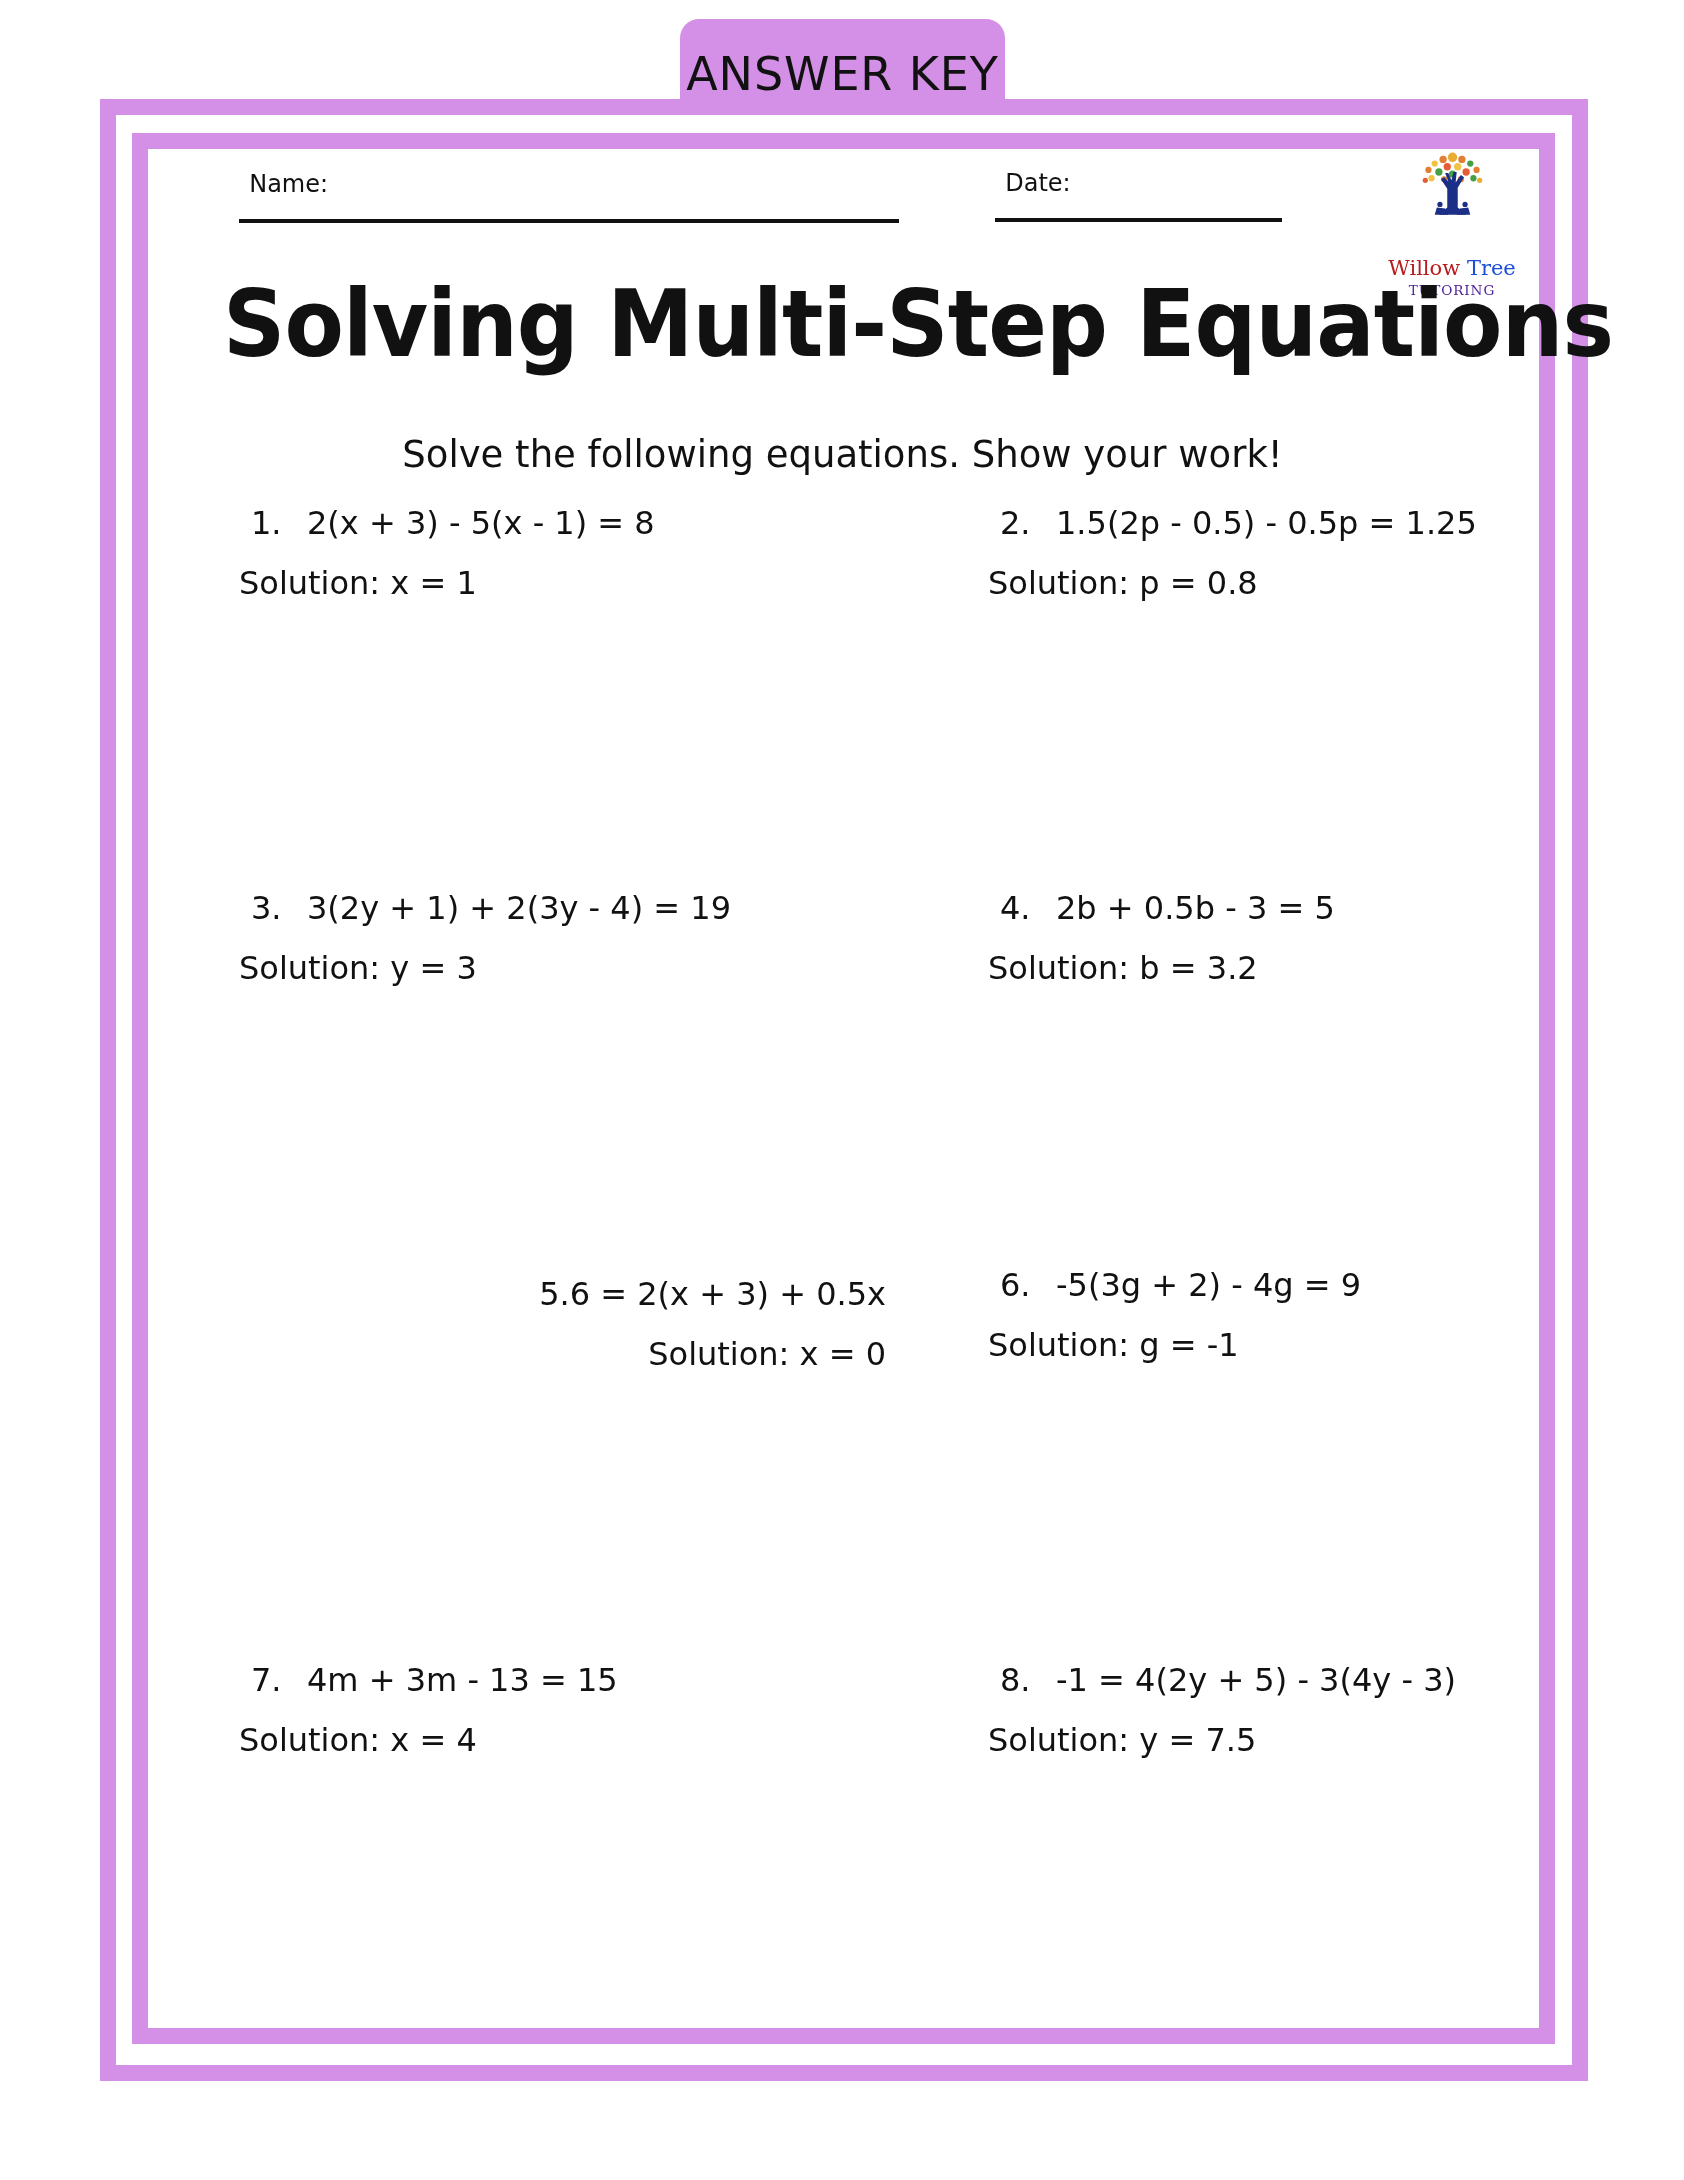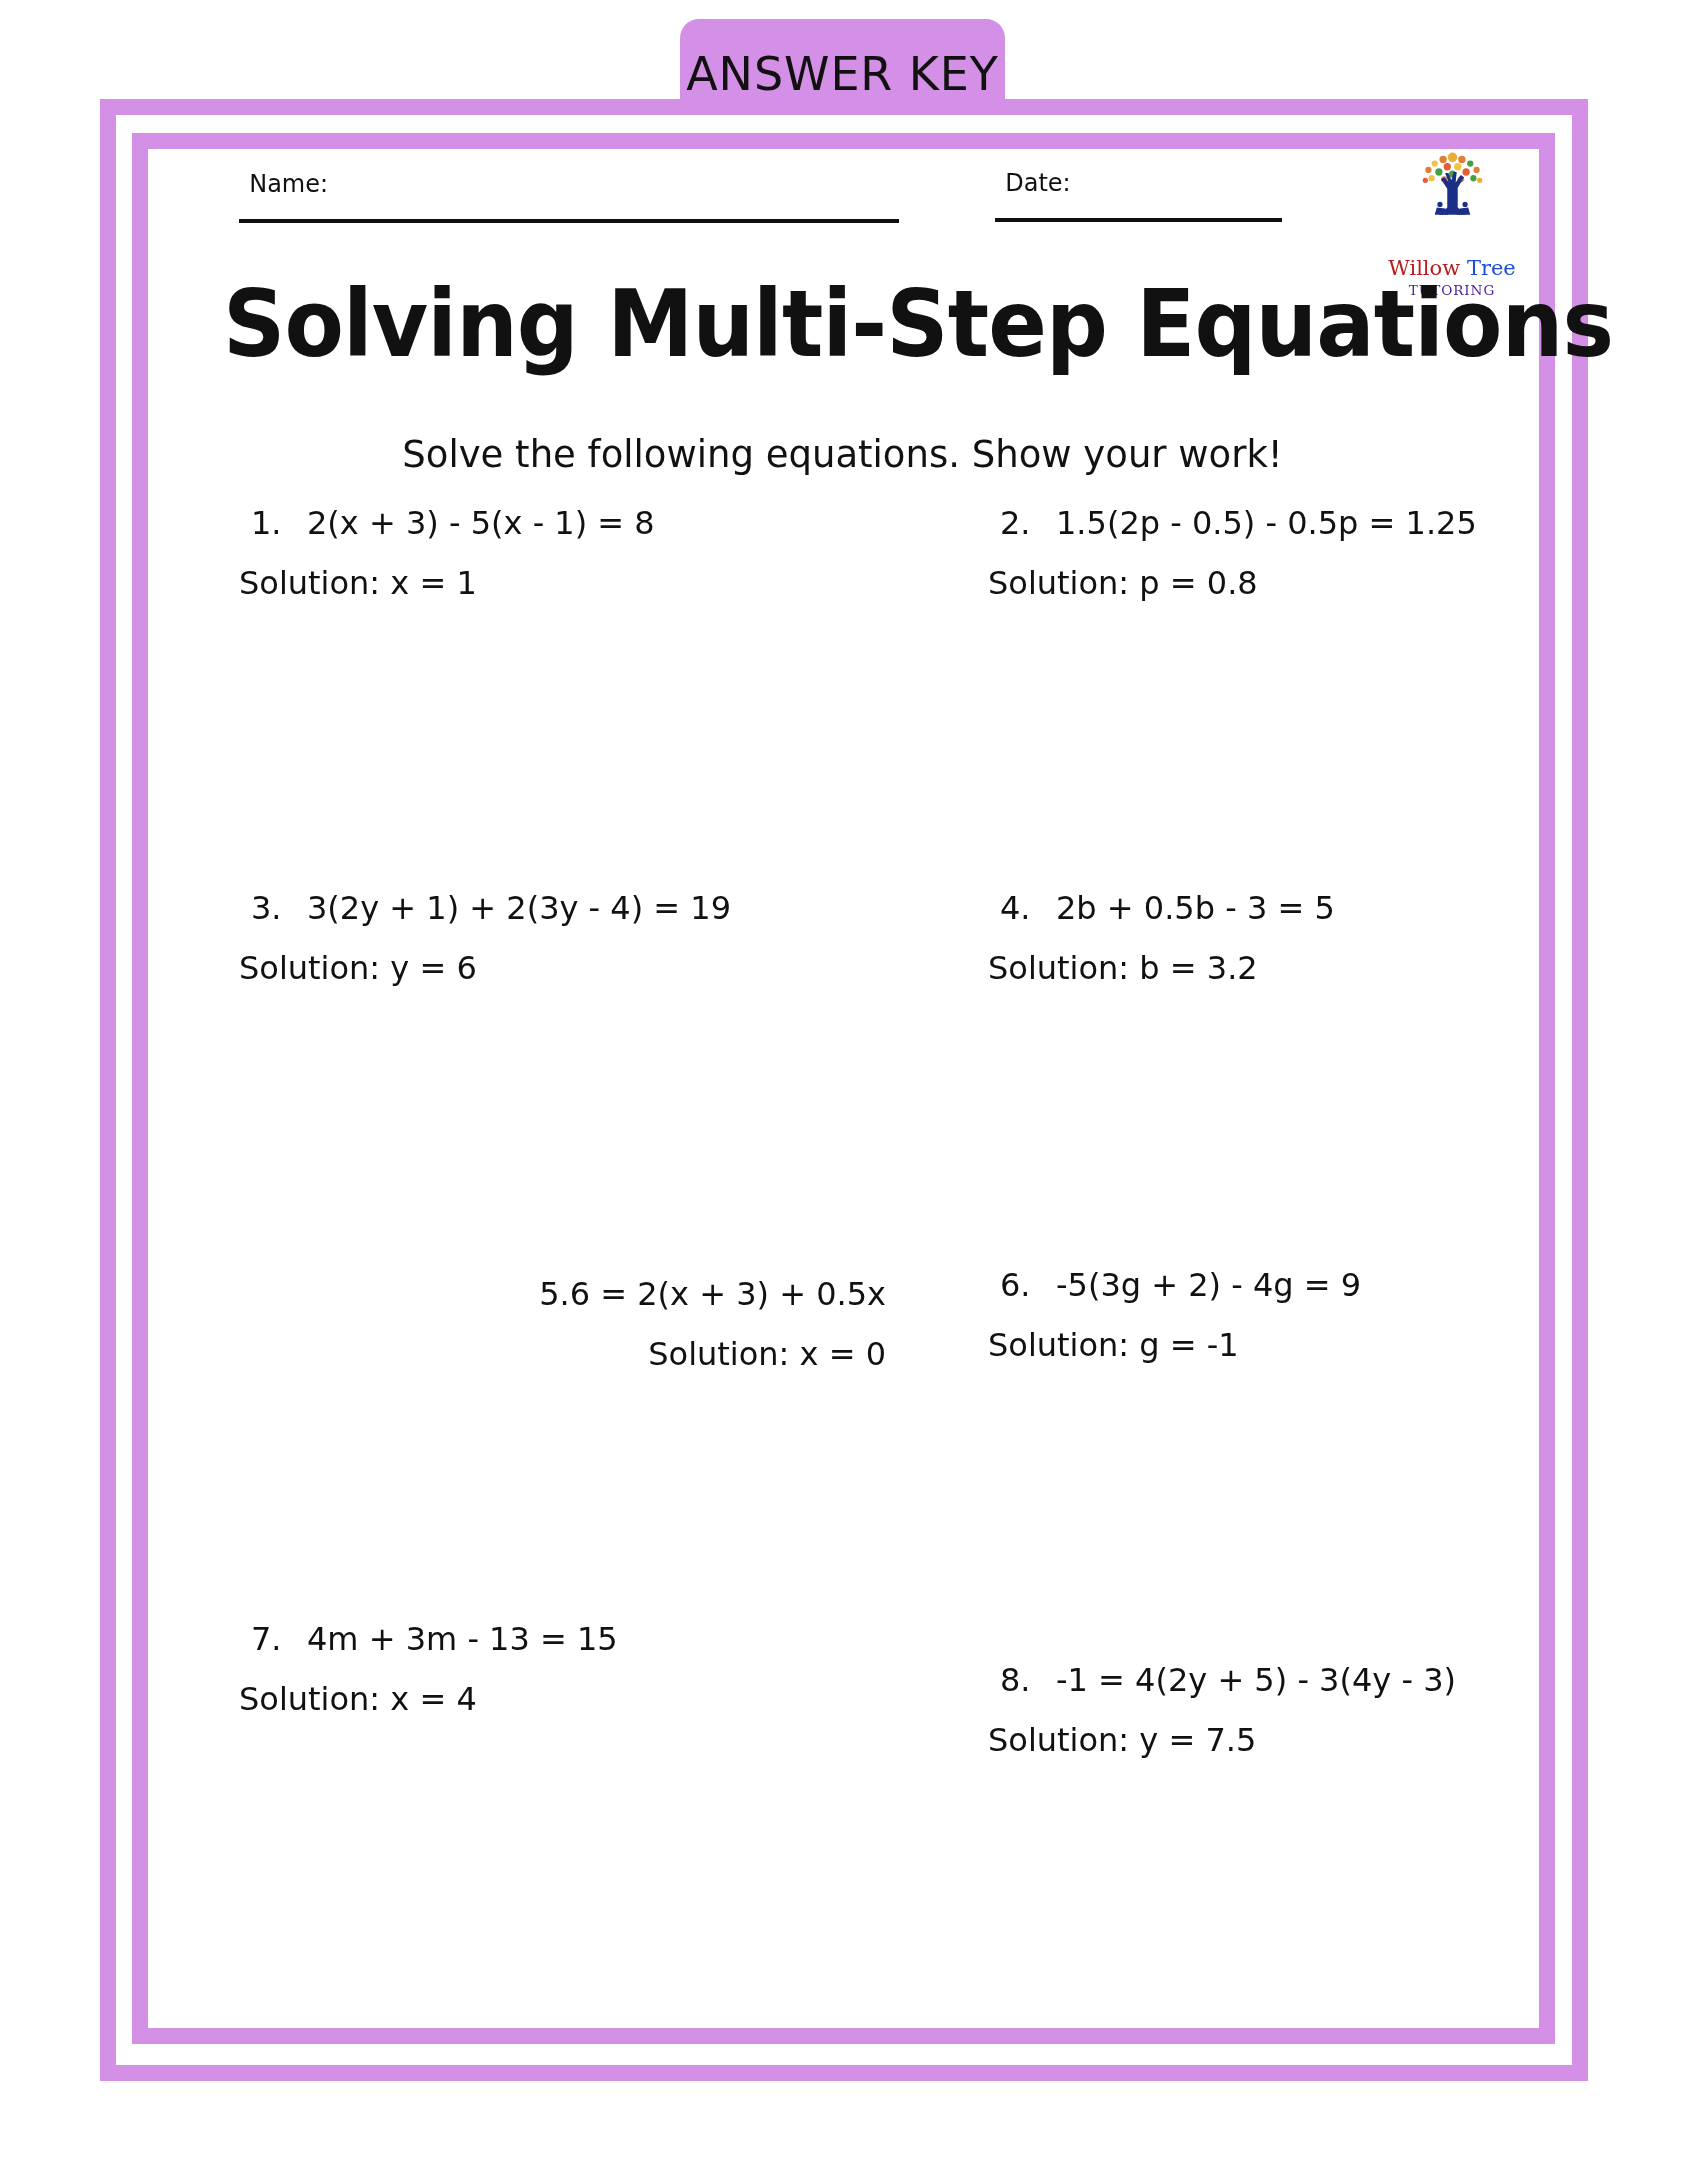"Solution: y = 6" div.sol { text: 6 -> 3 }
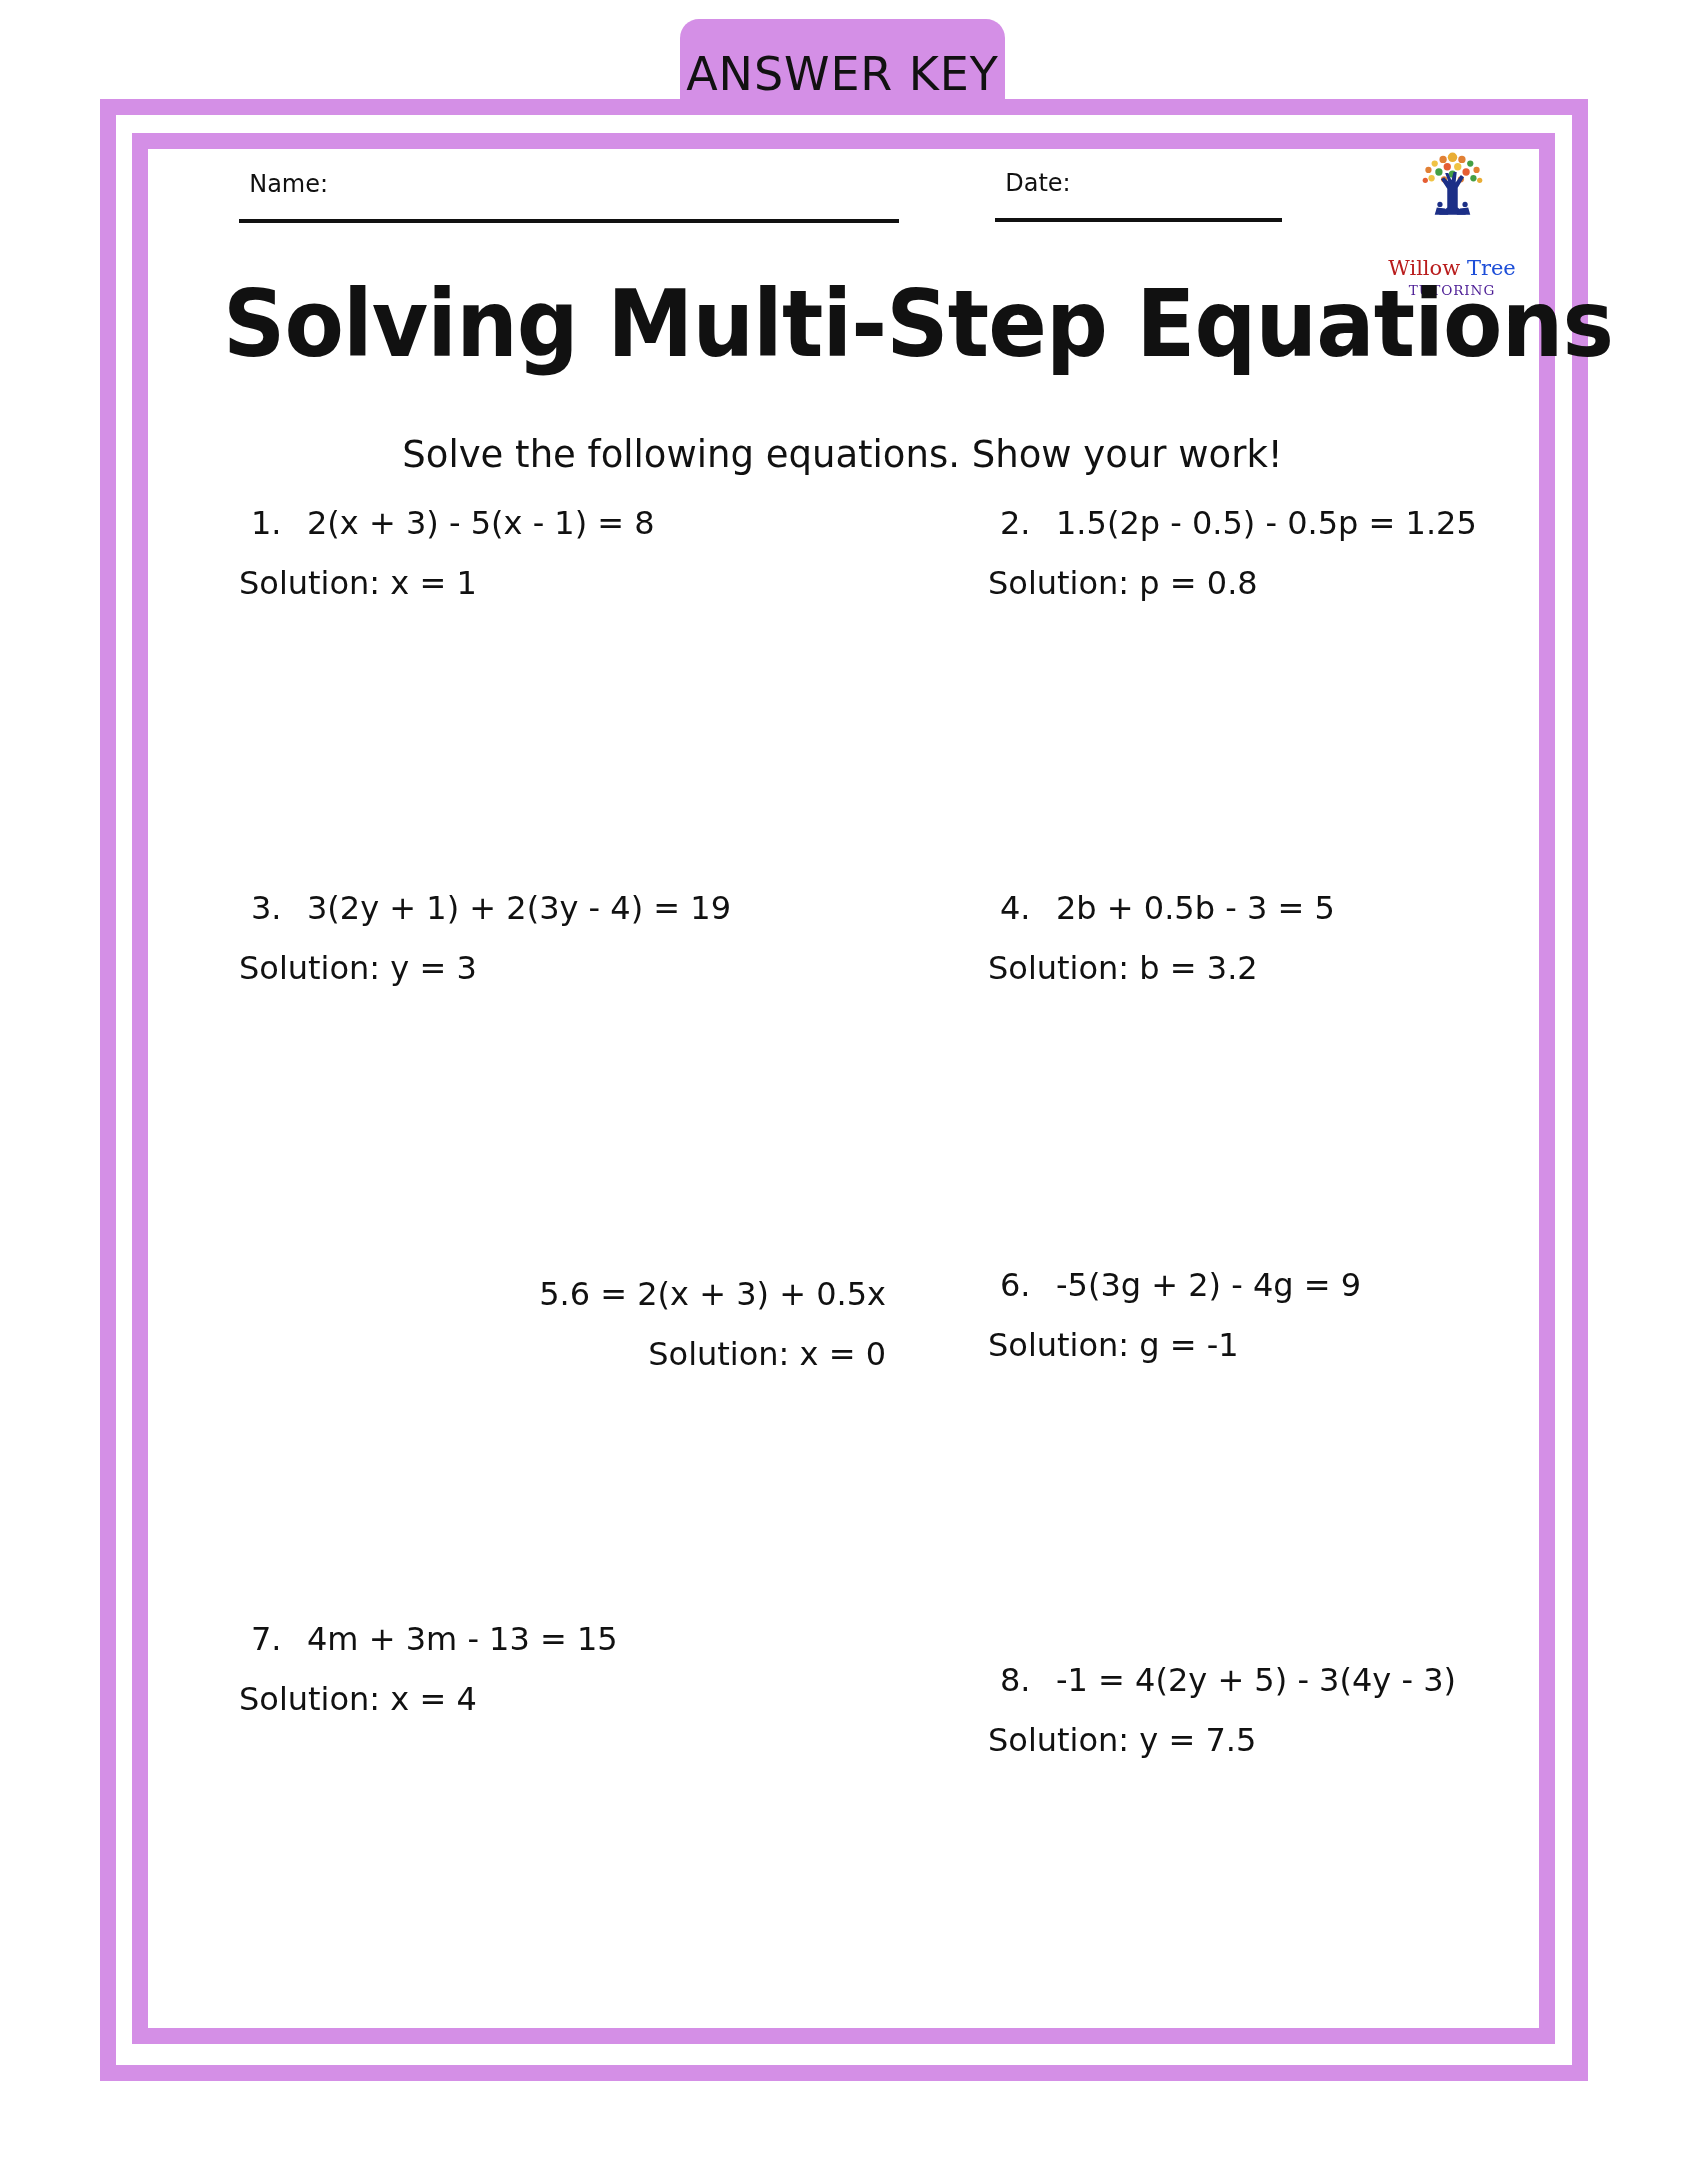"7. 4m + 3m -" .p7 { top: 1620px -> 1661px }
